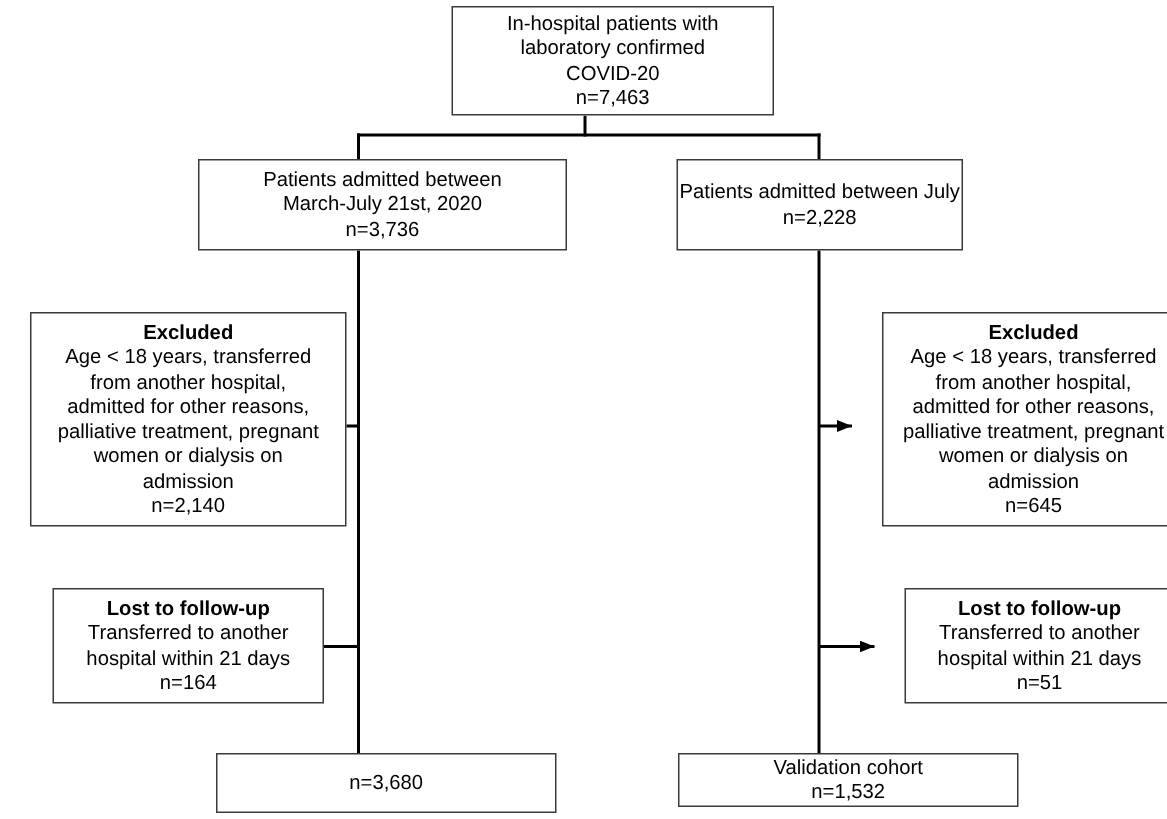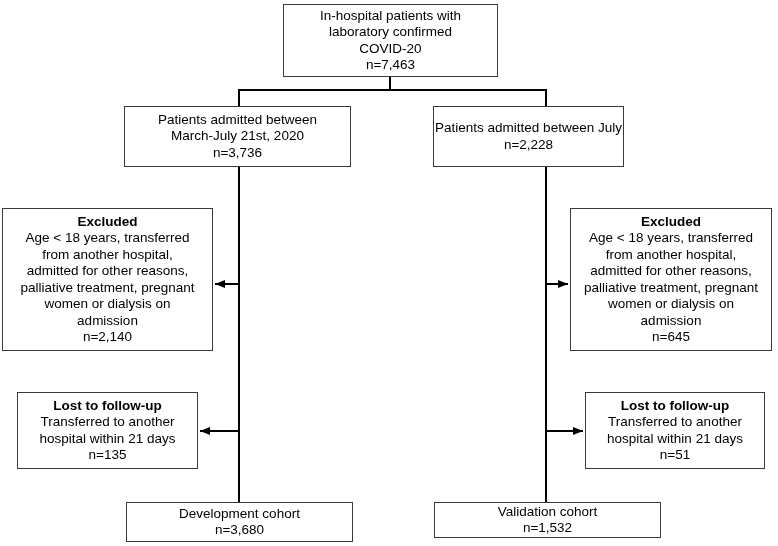"In-hospital patients with" .box { margin-left: none -> 18px }
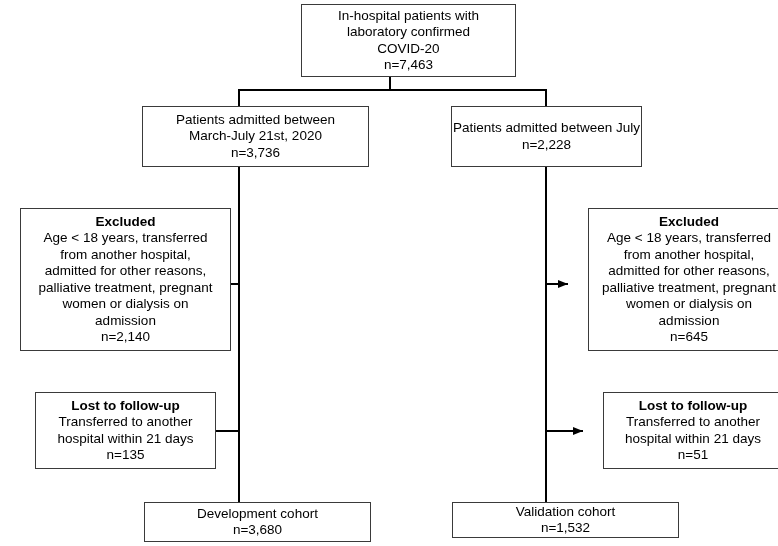"Patients admitted between" #b-dev-period { left: 124px -> 114px; width: 227px -> 246px }
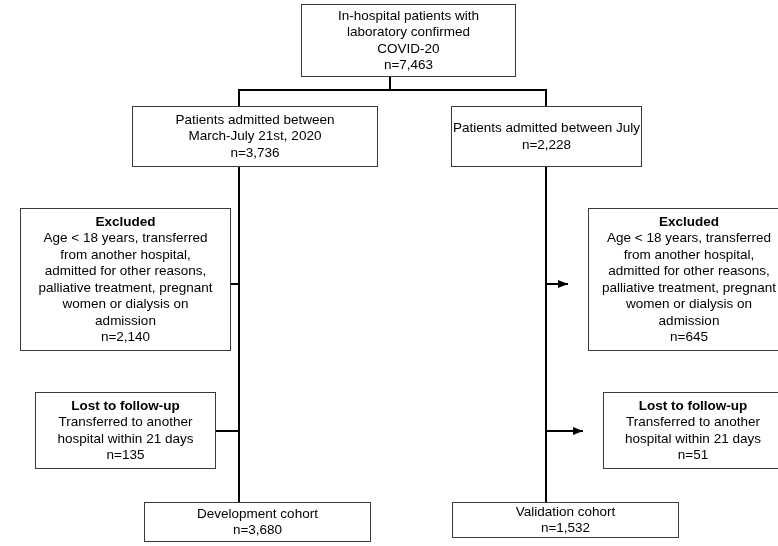"n=135" div.bl { text: 135 -> 164 }
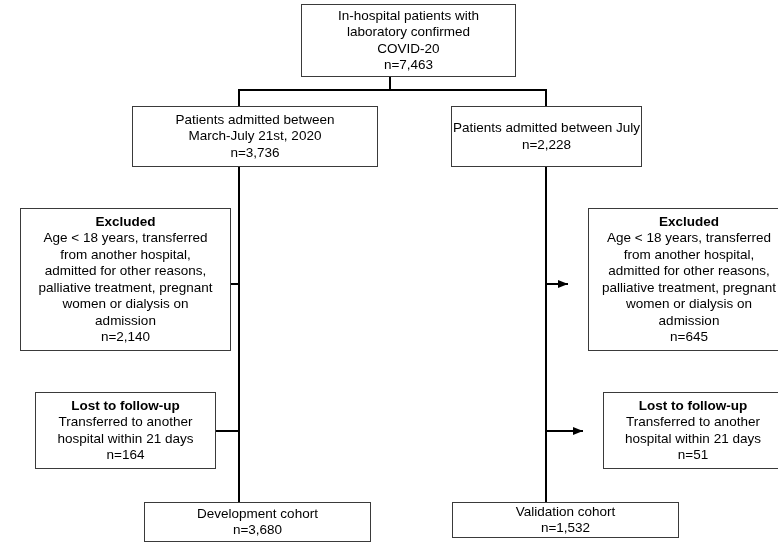"Development cohort" div.bl { html: <div>Development cohort</div> -> none }
